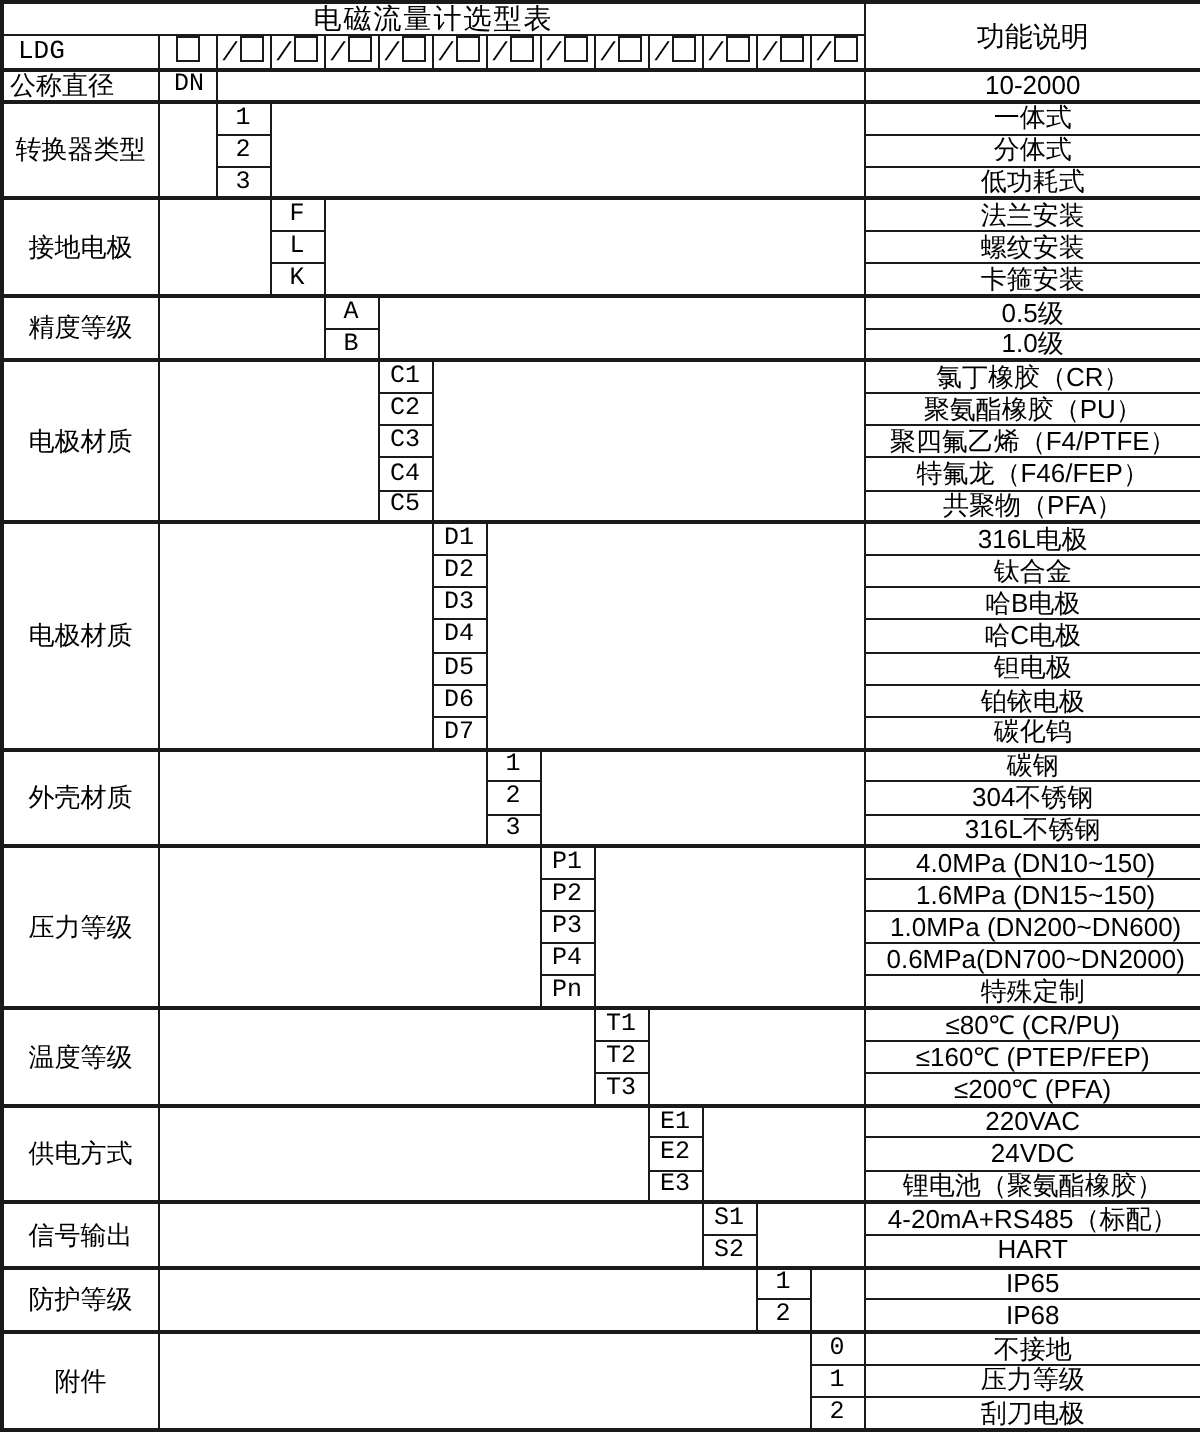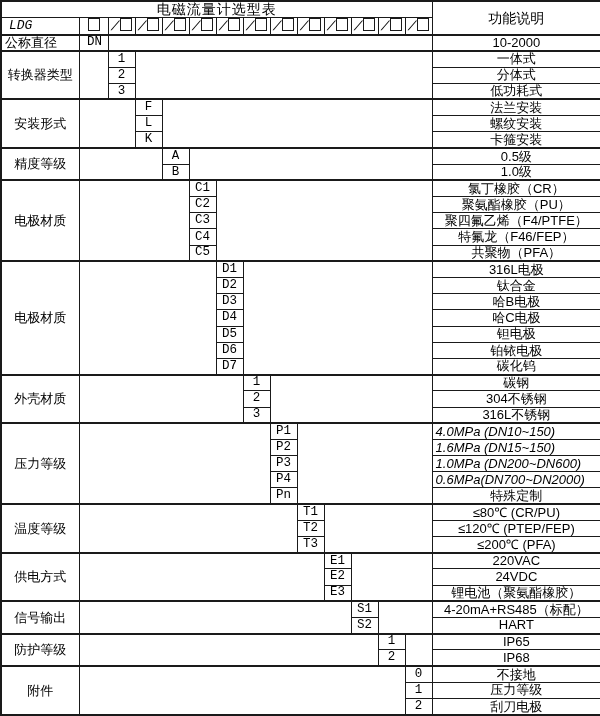"LDG" tr.ldg-row { font-style: italic -> none }
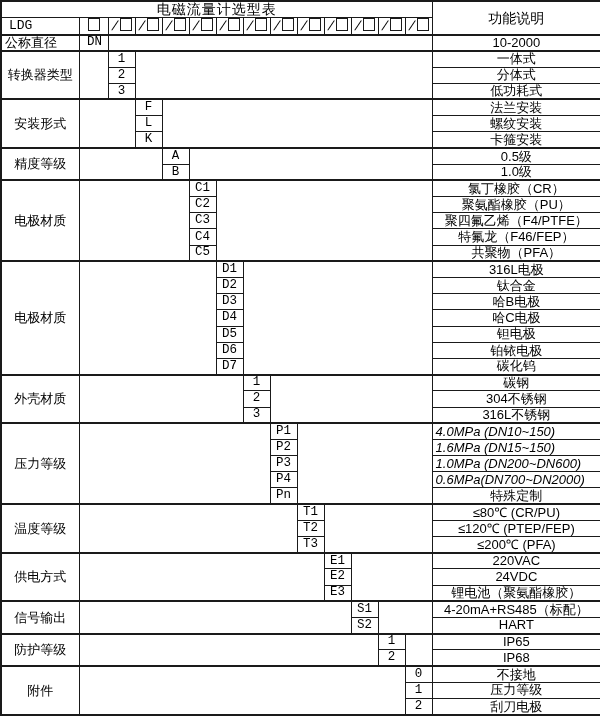"安装形式" td.label-cell { text: 安装形式 -> 接地电极 }
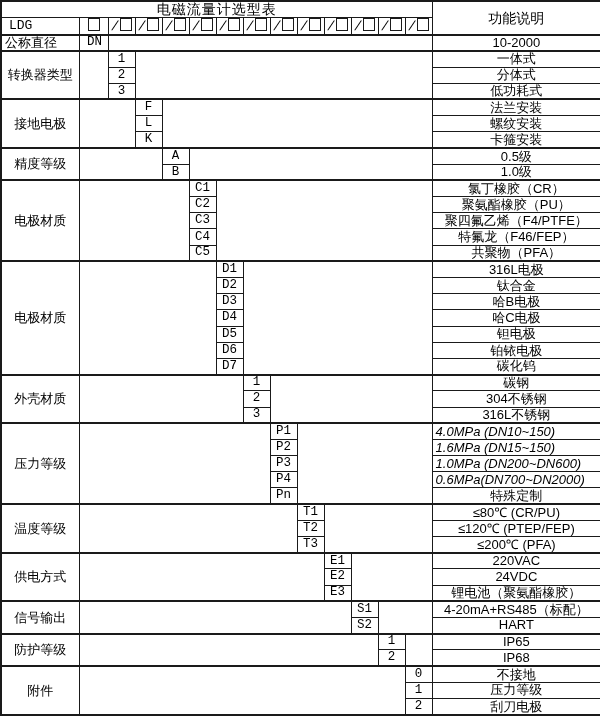"4.0MPa (DN10~150)" .desc-left { font-style: italic -> none; text-align: left -> center }
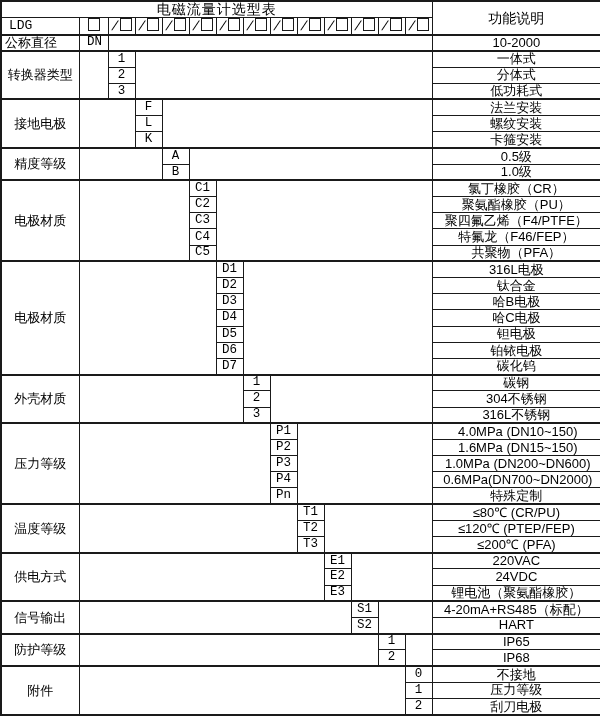"≤120℃ (PTEP/FEP)" td.desc-cell { text: 120 -> 160 }
